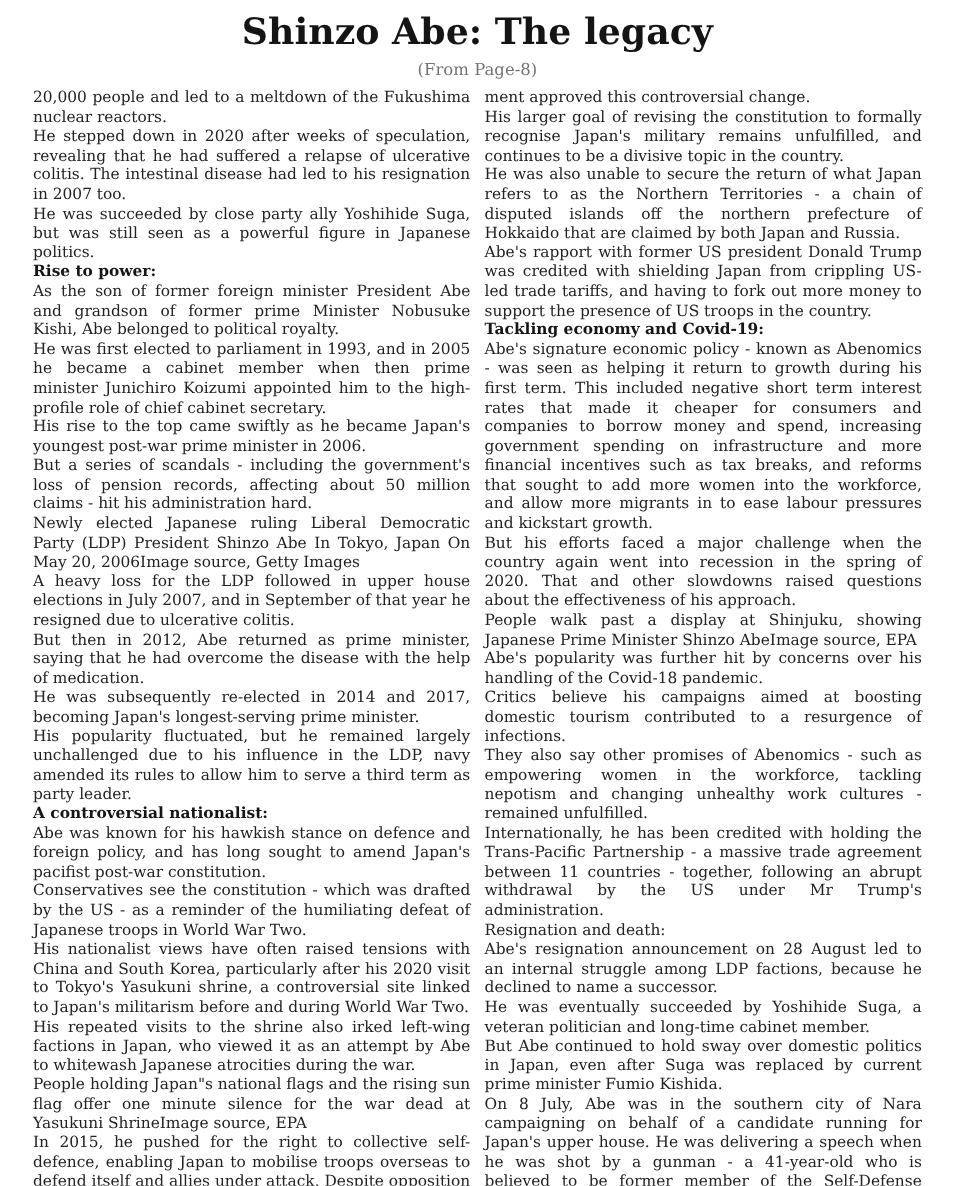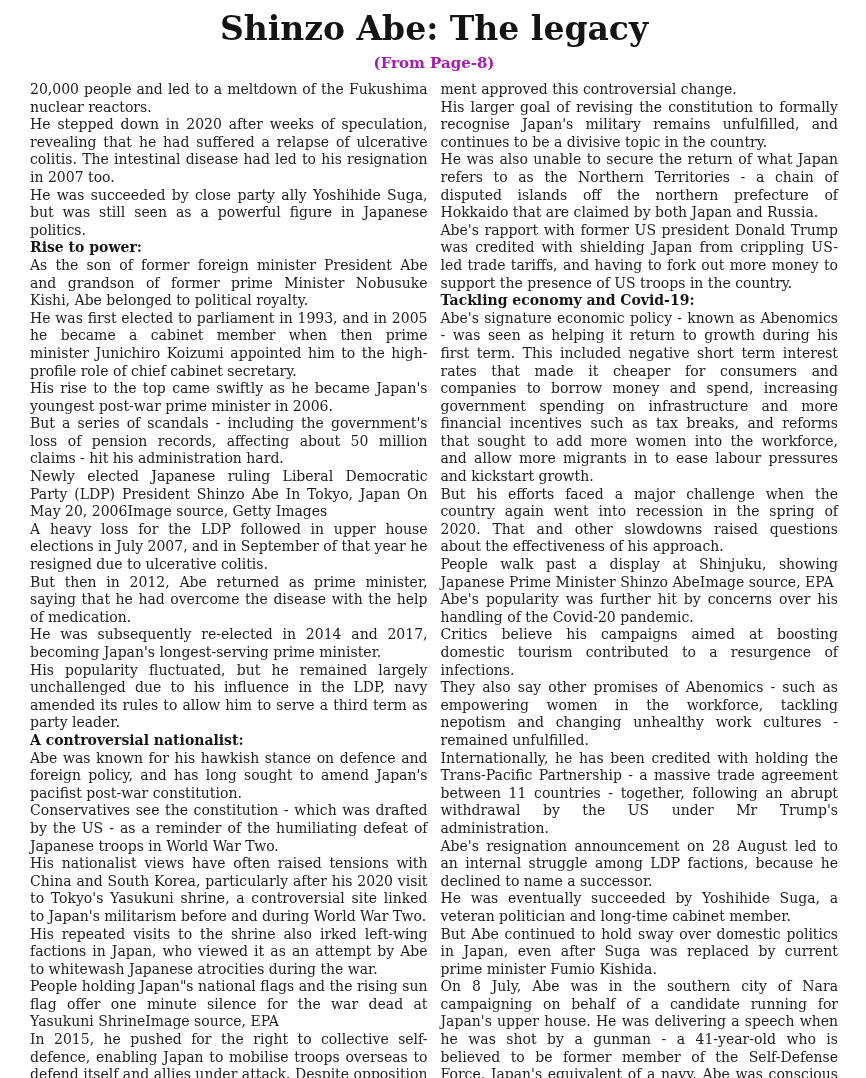"(From Page-8)" .subtitle { color: #a21caf -> #737373; font-weight: bold -> normal }
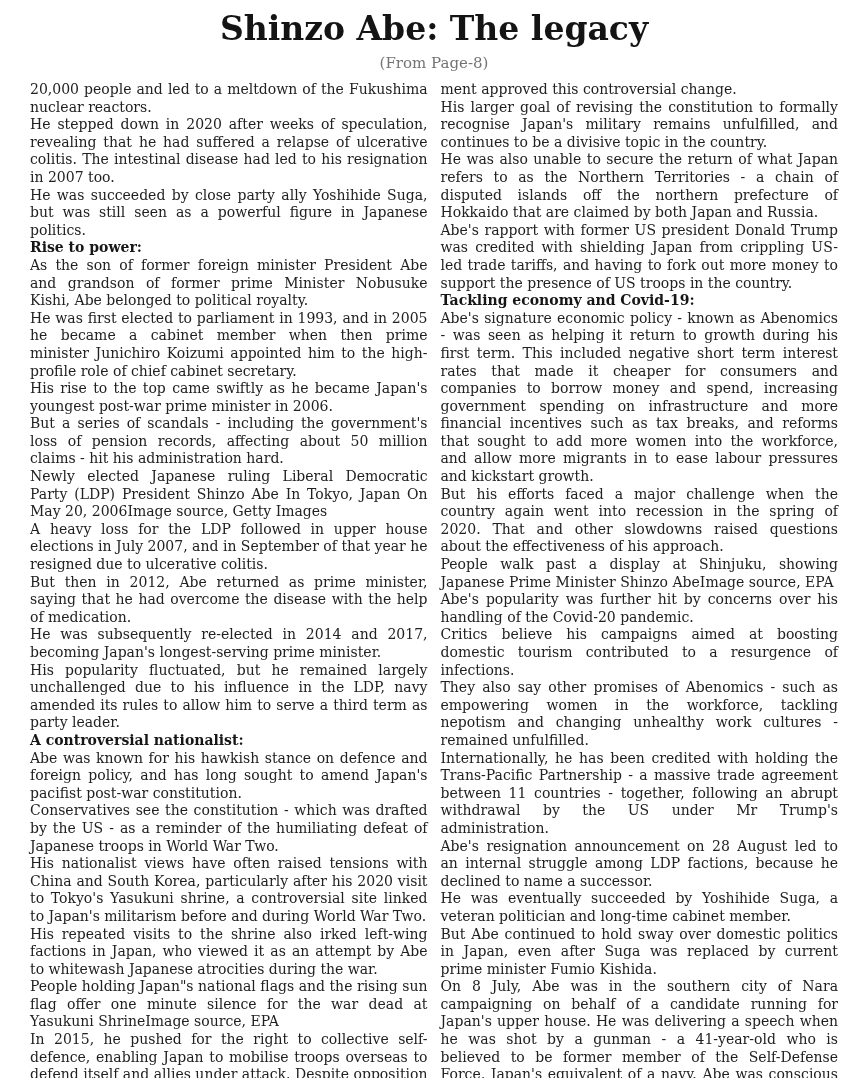"Abe's popularity was further hit" p.para { text: Covid-20 -> Covid-18 }
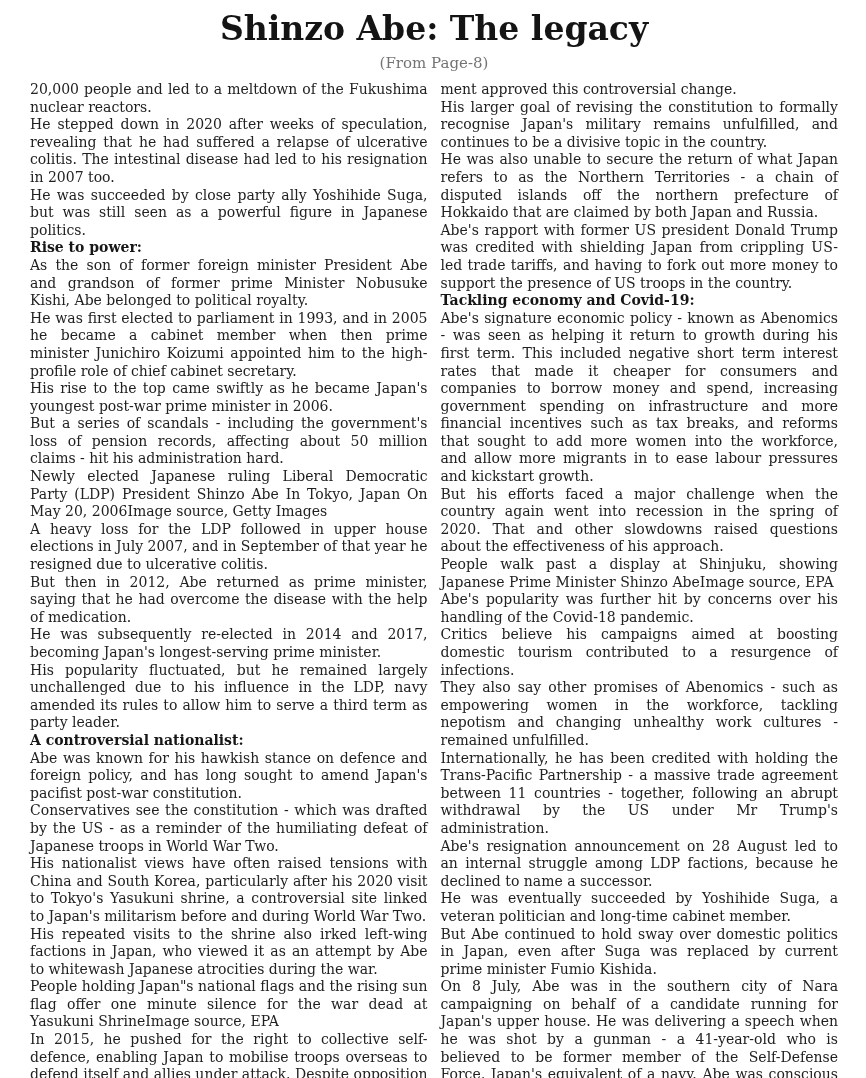"Resignation and death:" p.para { html: none -> <p>Resignation and death:</p> }
